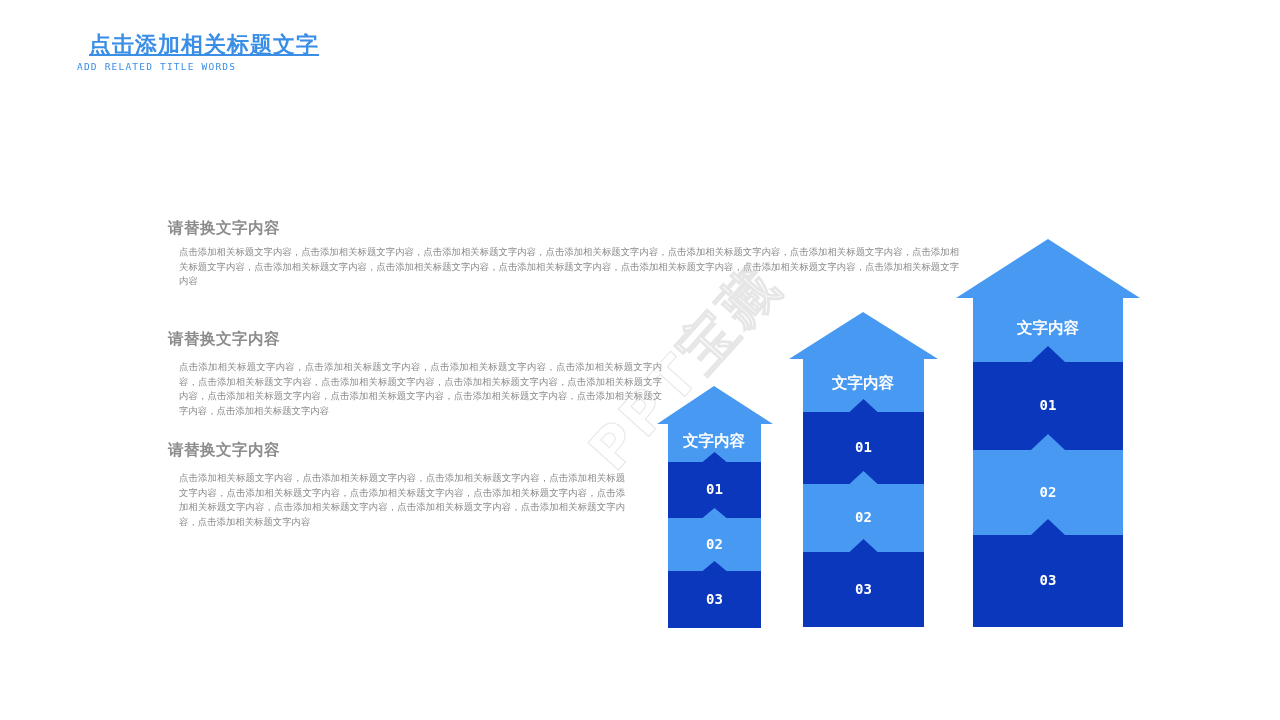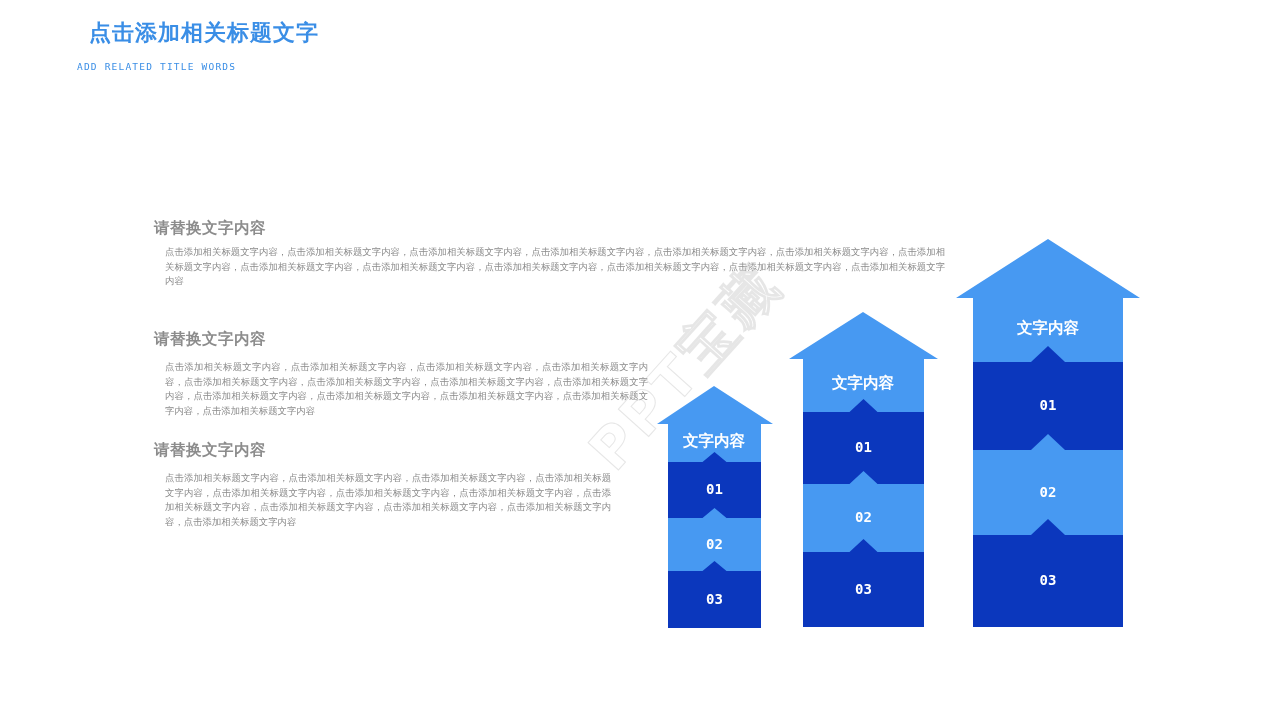"点击添加相关标题文字" .title { text-decoration: none -> underline; top: 19px -> 31px }
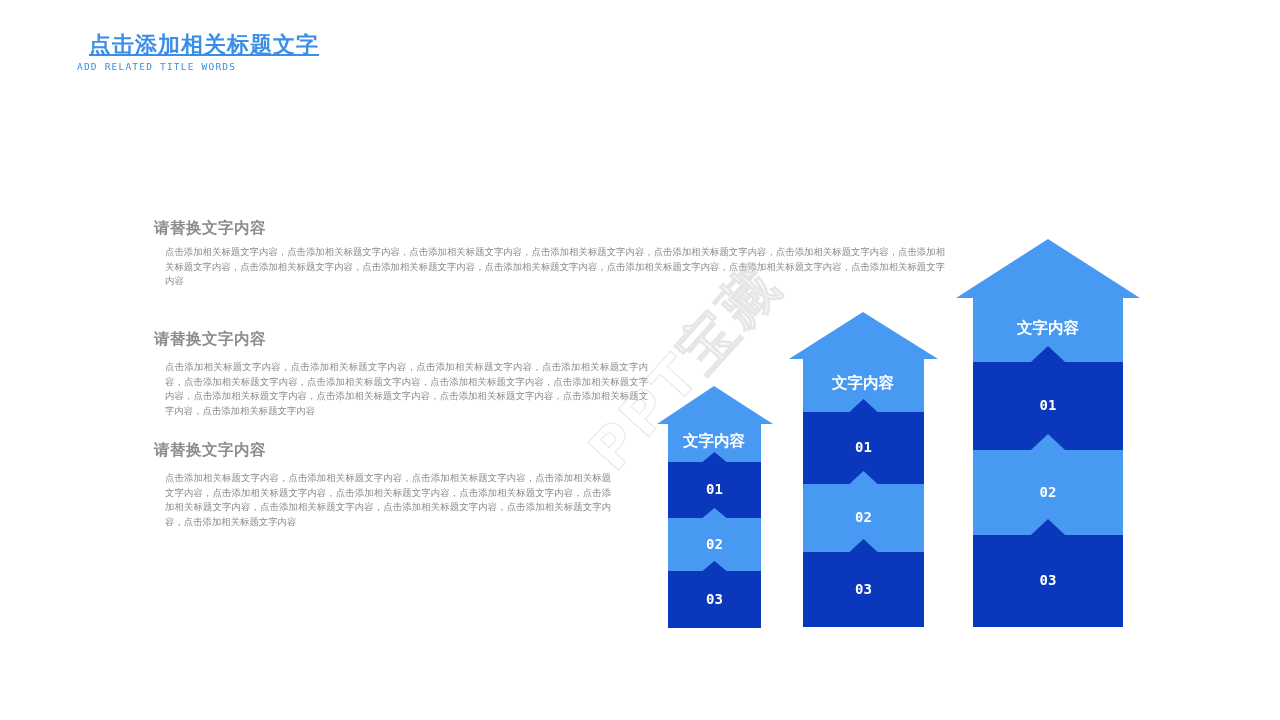"请替换文字内容" .block { left: 154px -> 168px }
